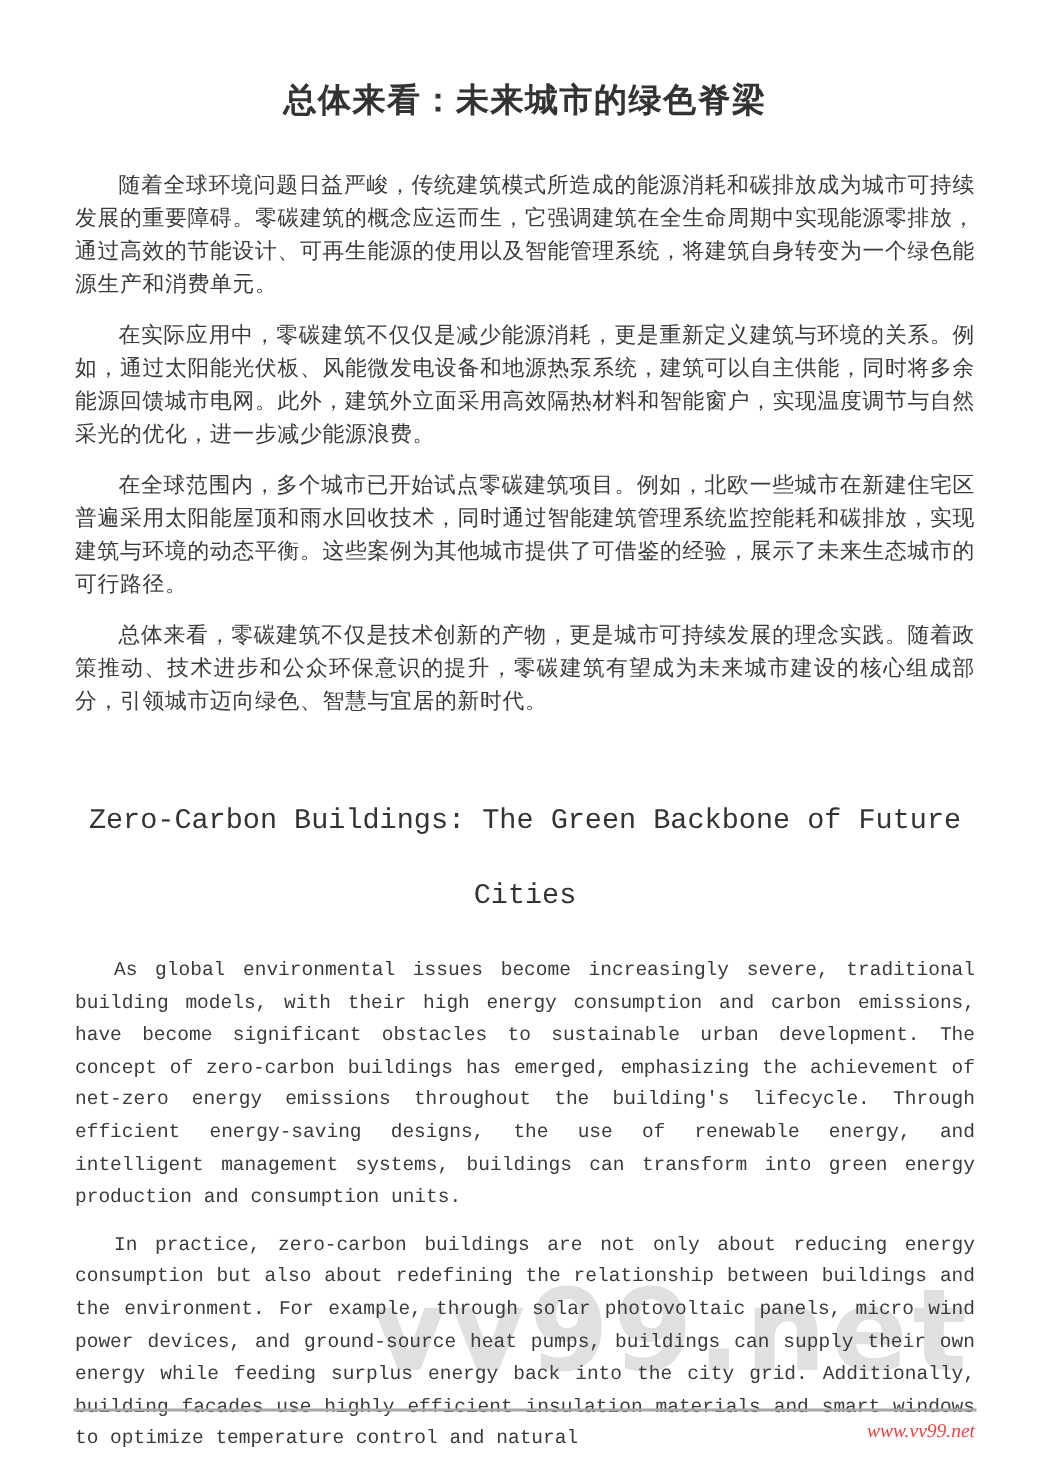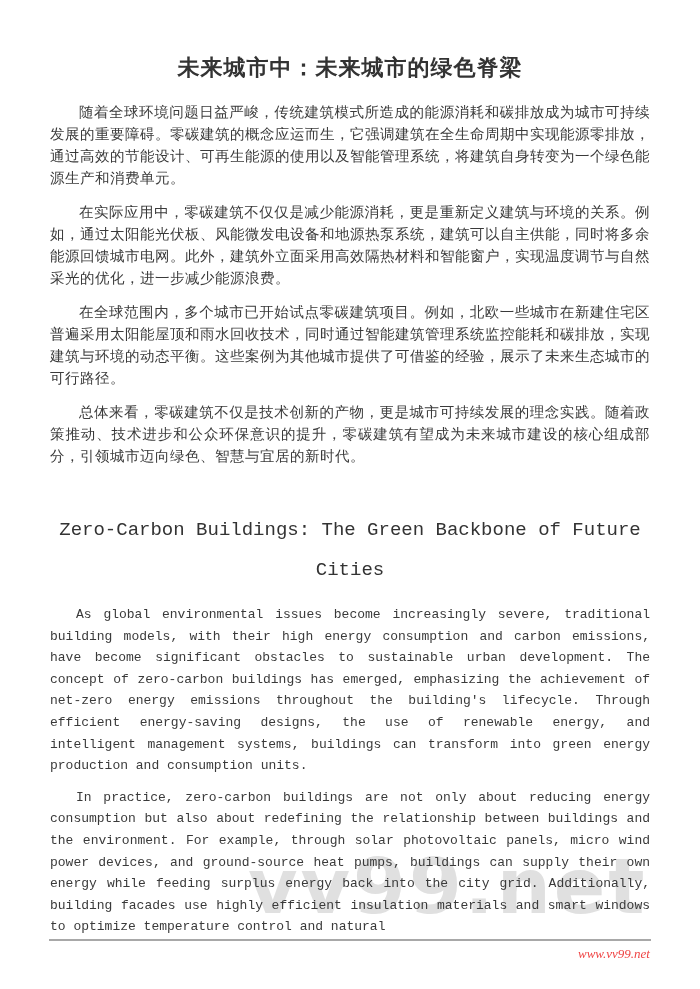"未来城市中：未来城市的绿色脊梁" h1.zh-title { text: 未来城市中 -> 总体来看 }
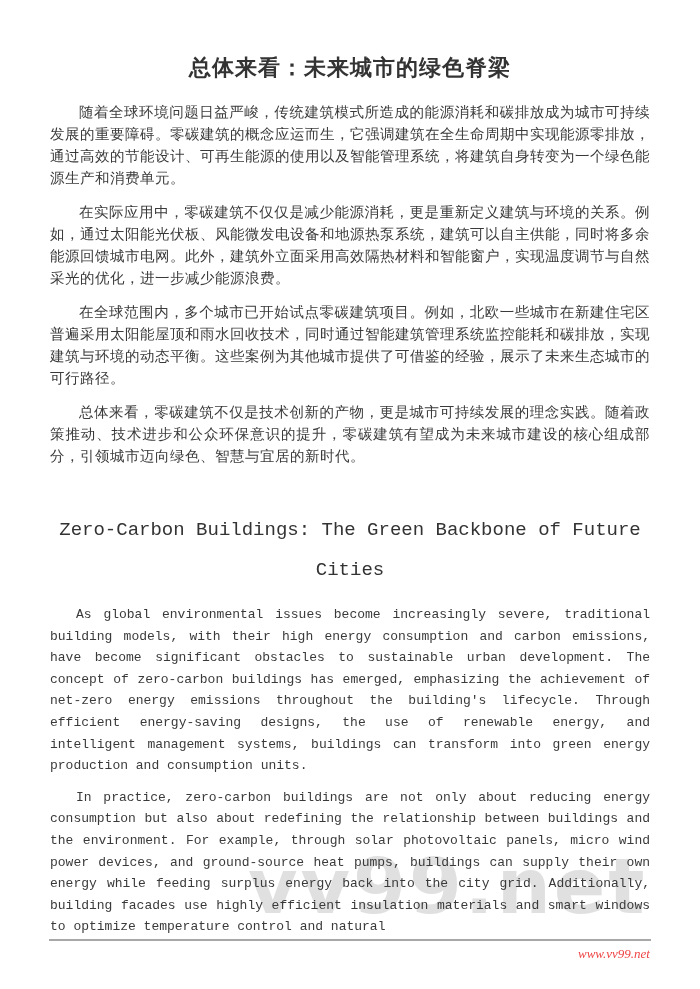"随着全球环境问题日益严峻，传统建筑模式所造成的能源消耗和碳排放成为城市可持续发展" .zh-body p:first-of-type { margin-top: 17px -> 29px }
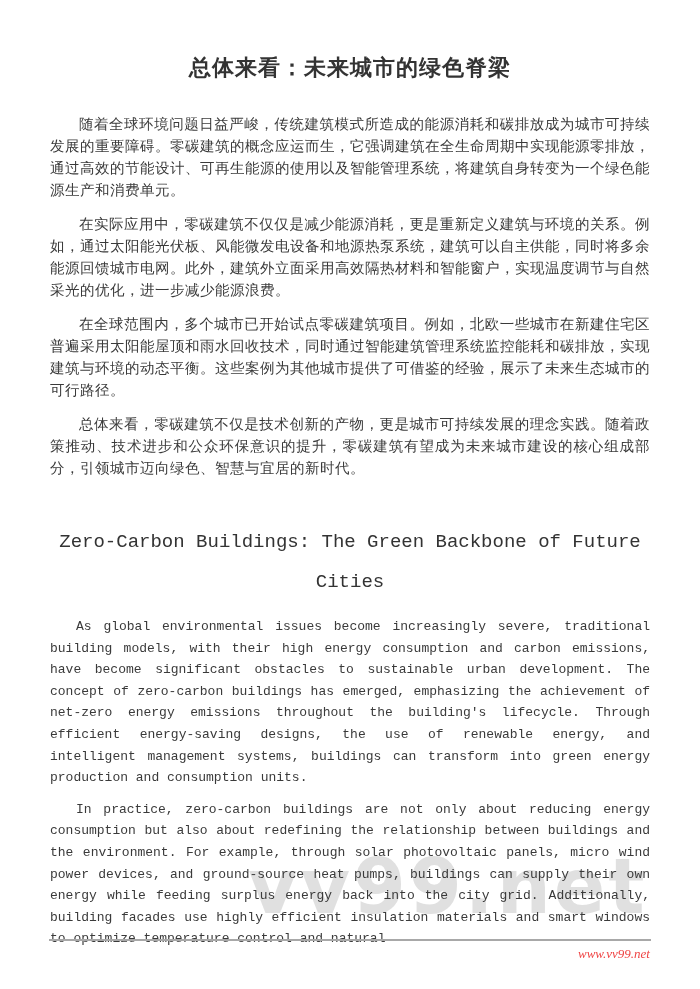"Zero-Carbon Buildings: The Green" .en-title { line-height: 40px -> 50px }
